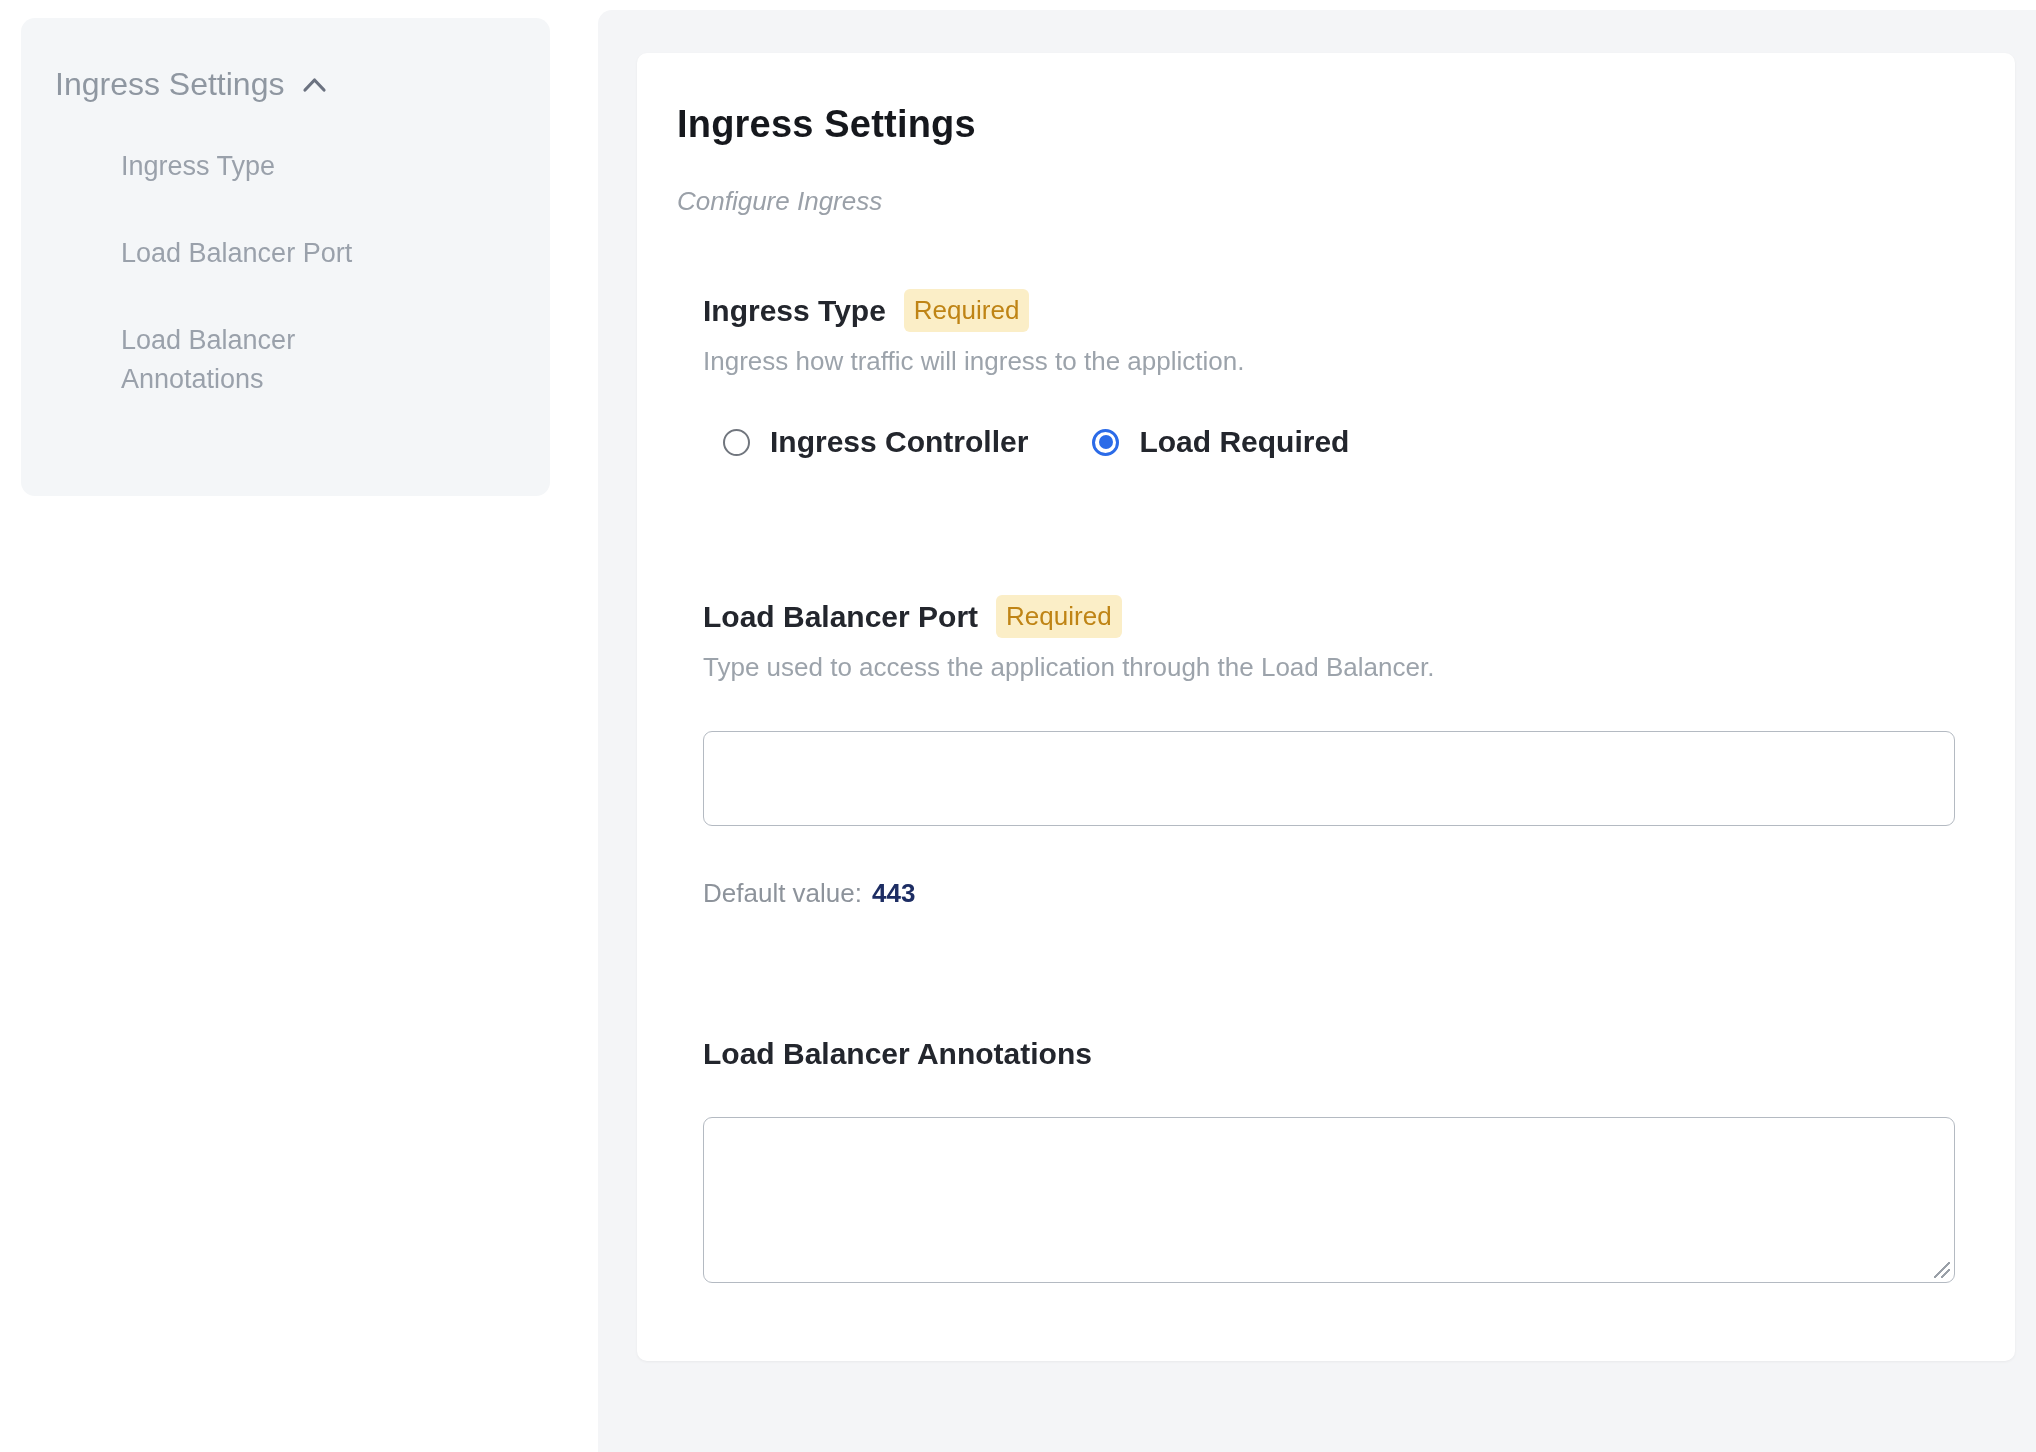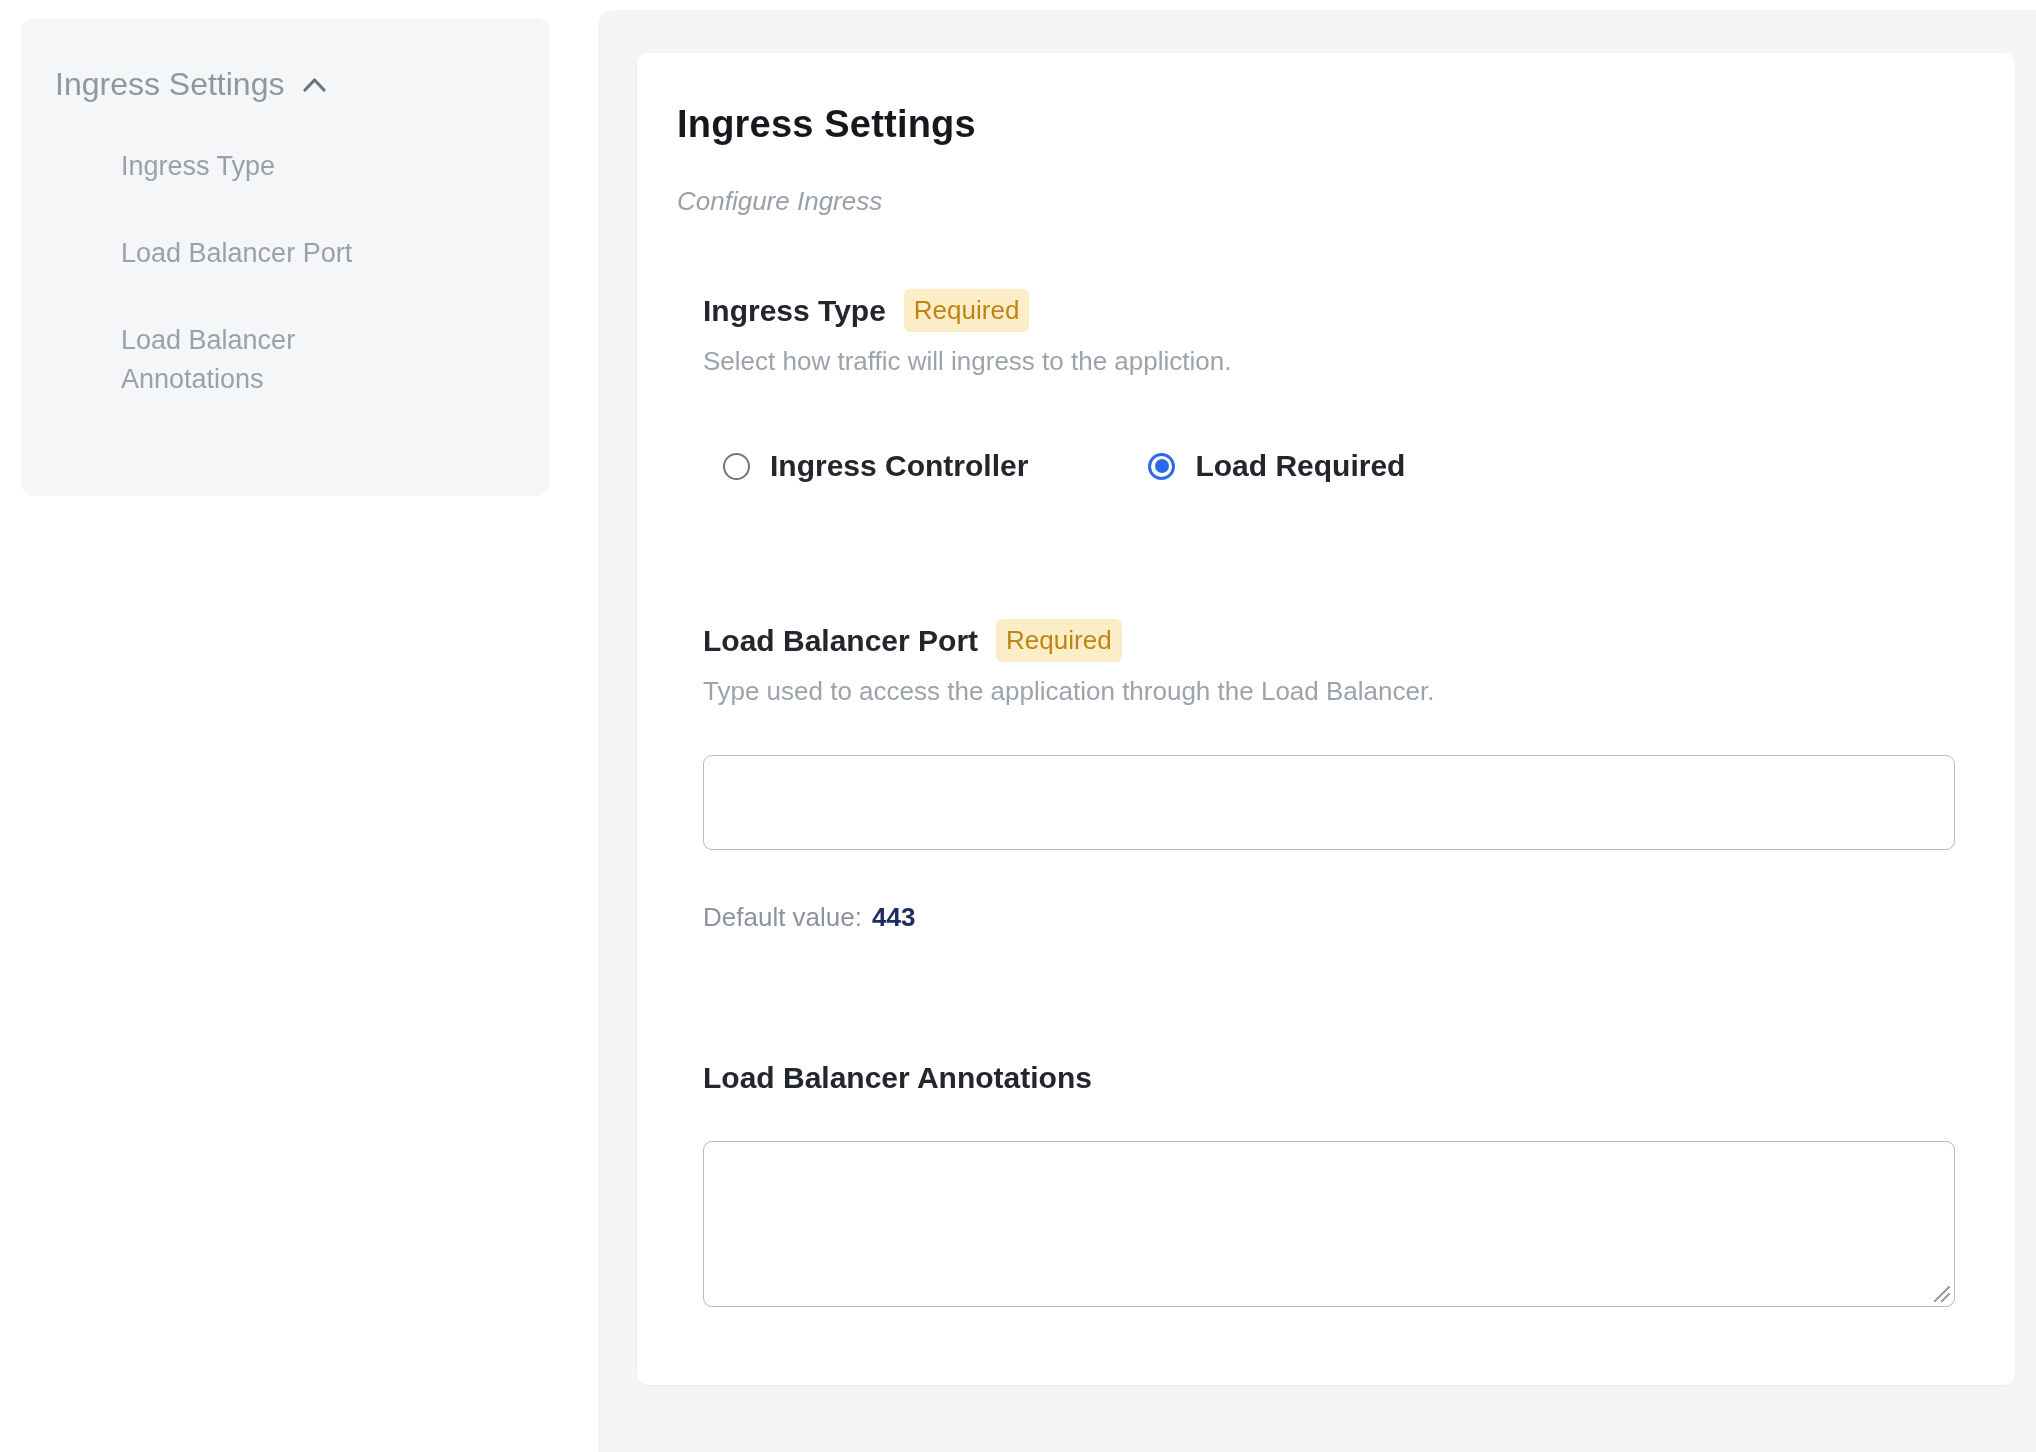"Select how traffic will ingress" div.section-desc { text: Select -> Ingress }
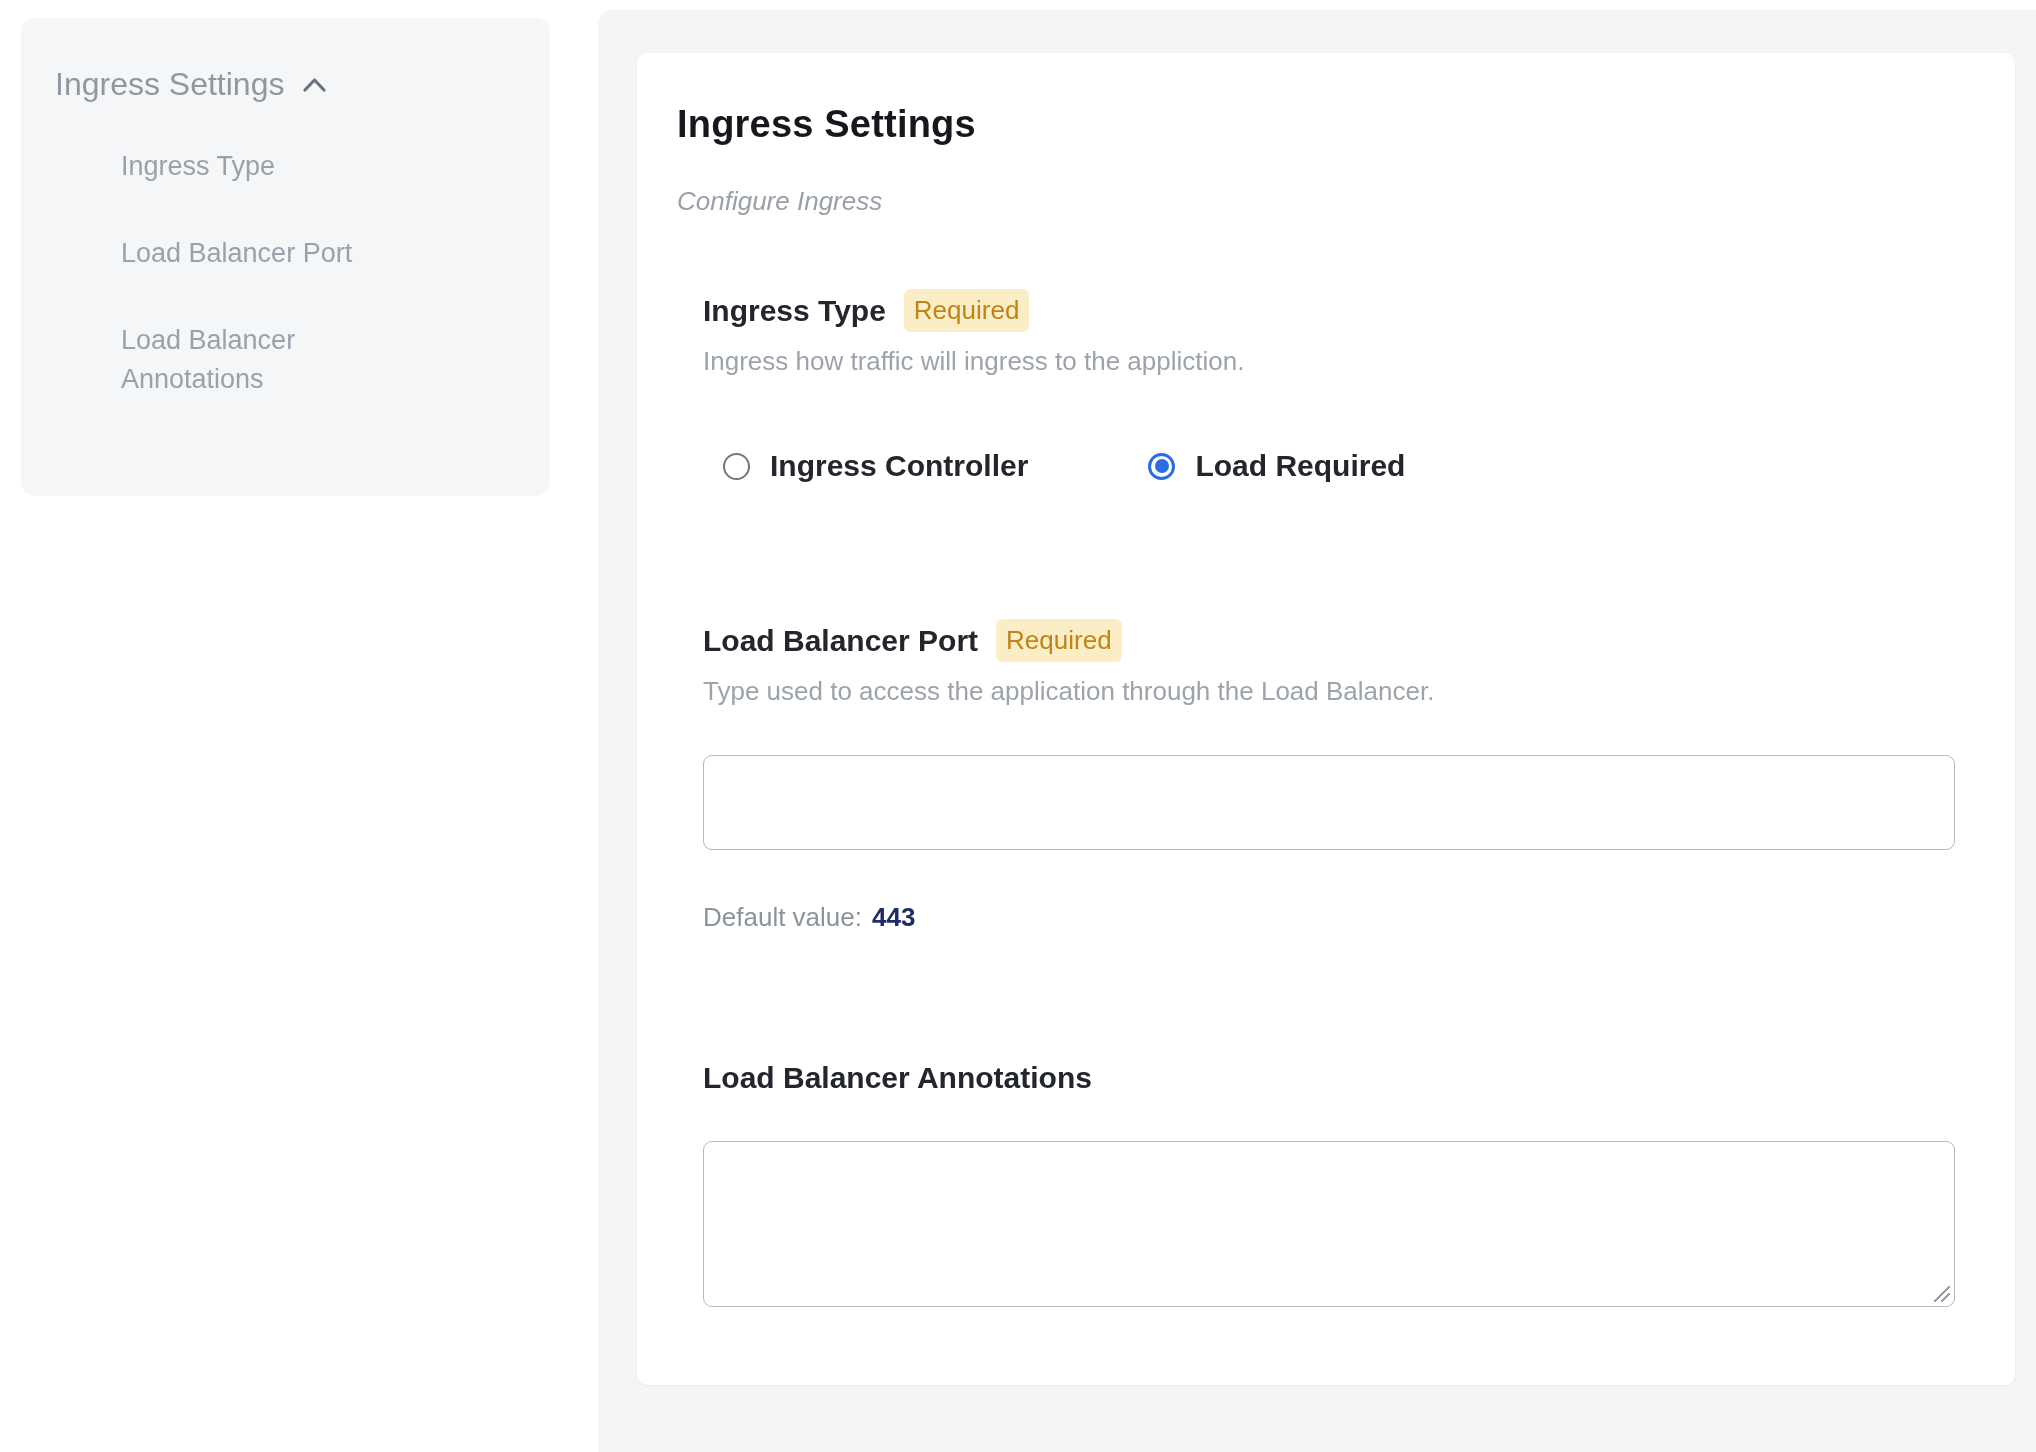"Ingress Controller" .radio-row { gap: 120px -> 64px; margin-top: 72px -> 48px }
